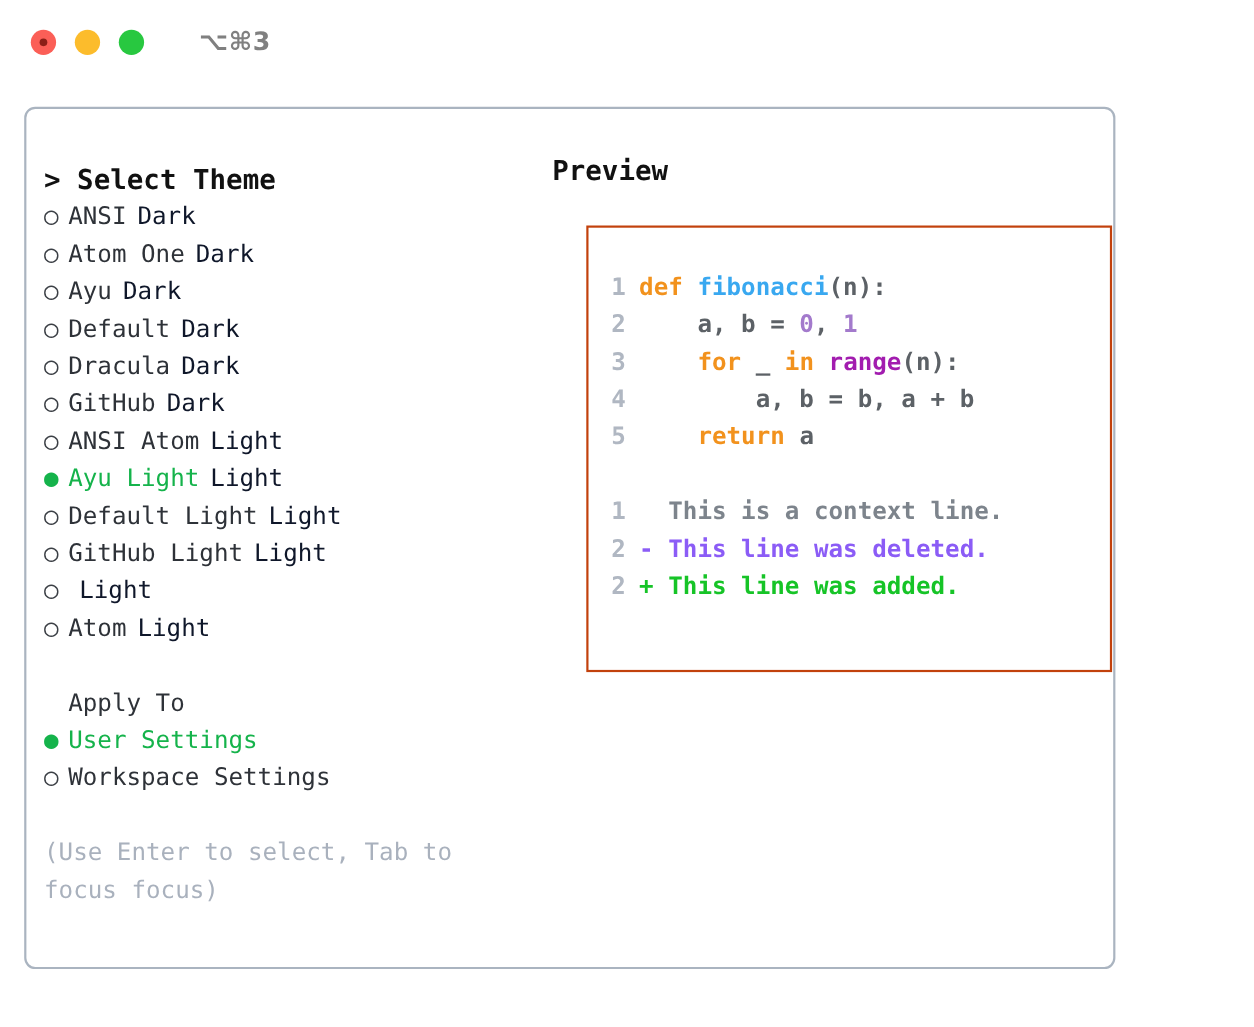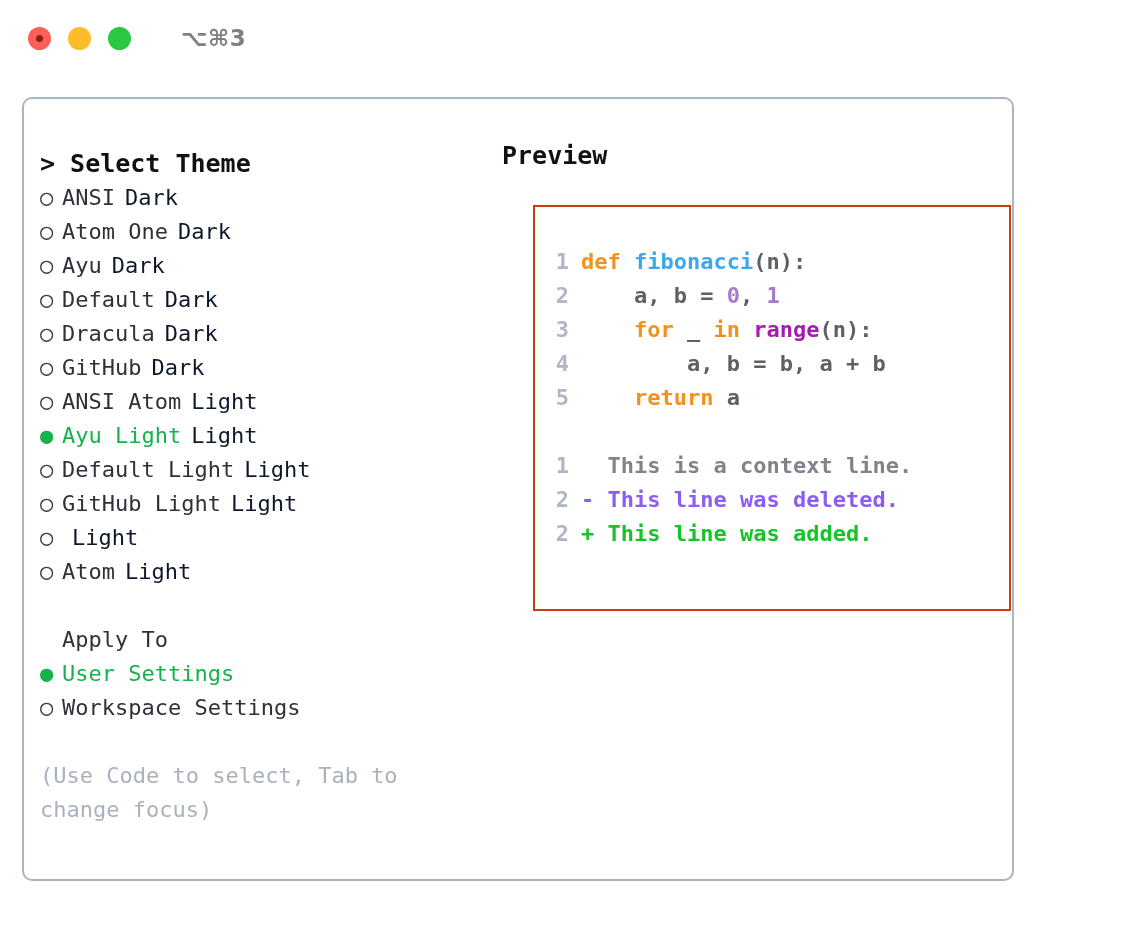"(Use Code to select, Tab" div.hint { text: Code to select, Tab to change -> Enter to select, Tab to focus }
